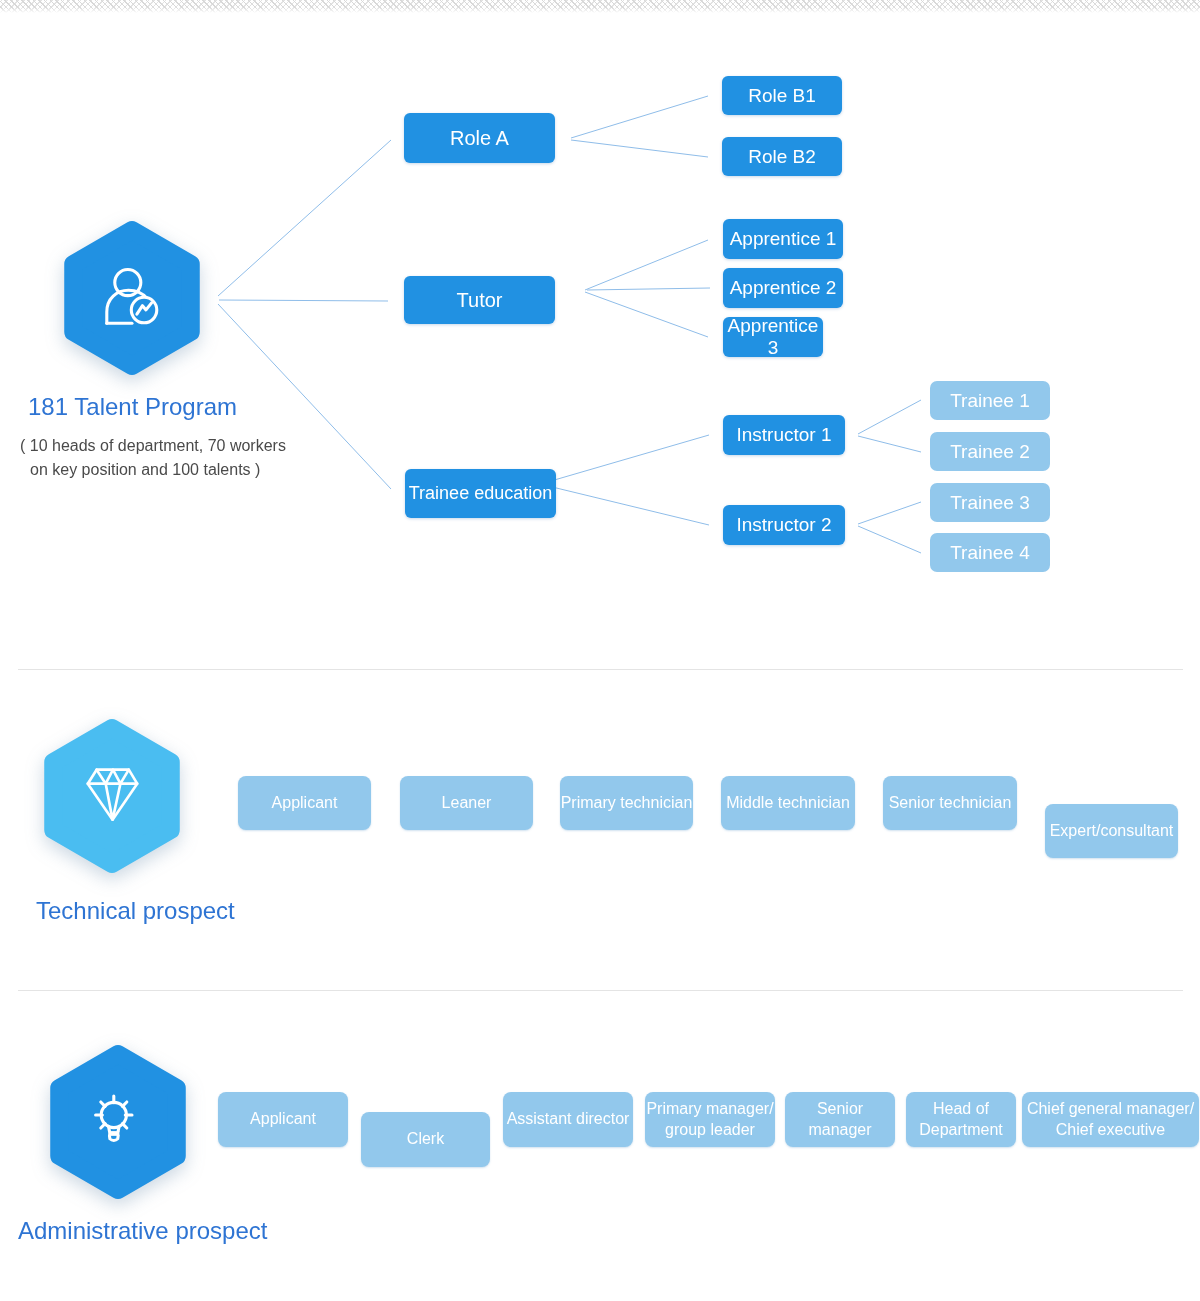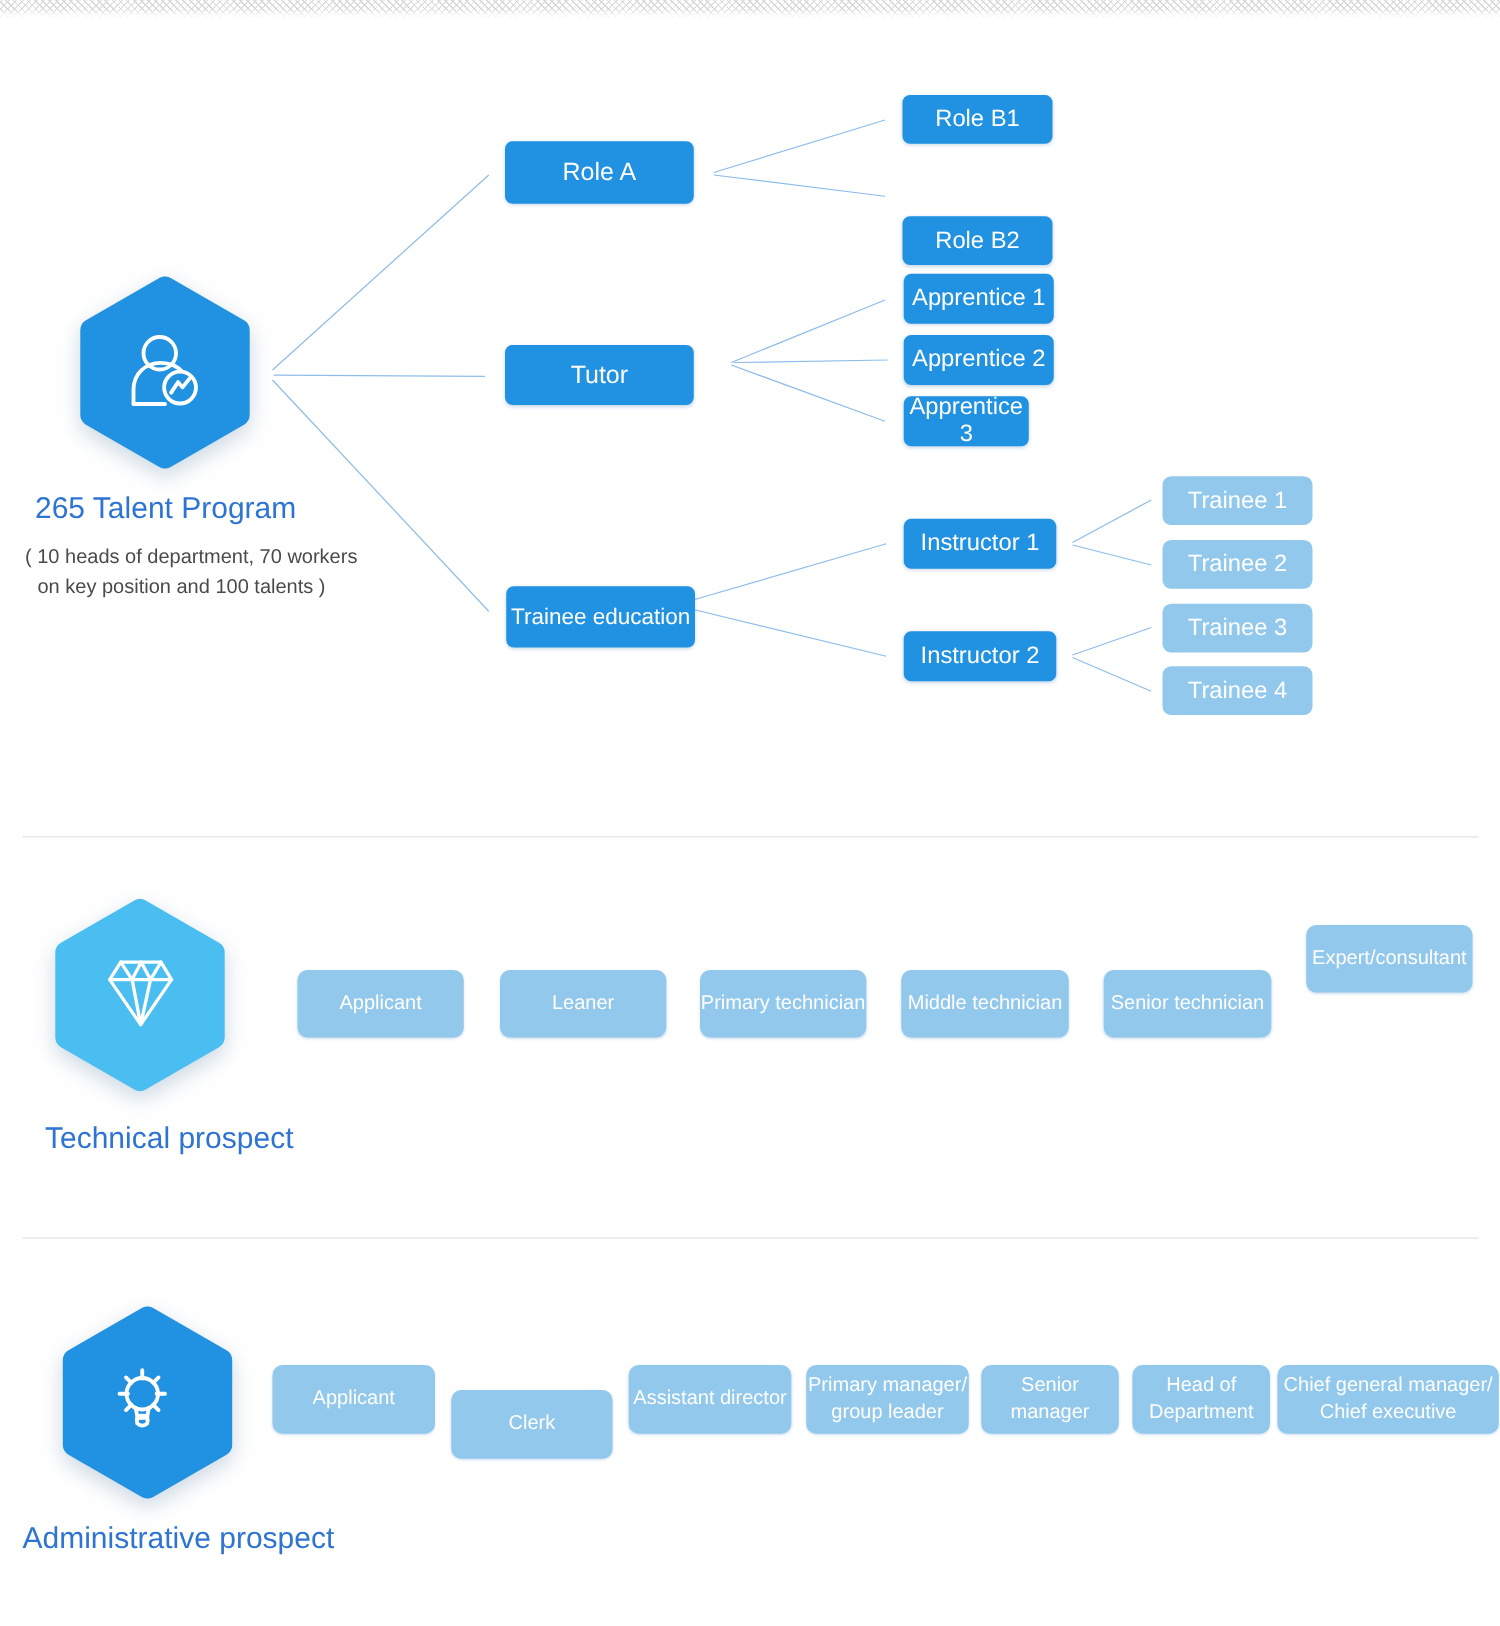"Role B2" div.node { margin-top: 36px -> none }
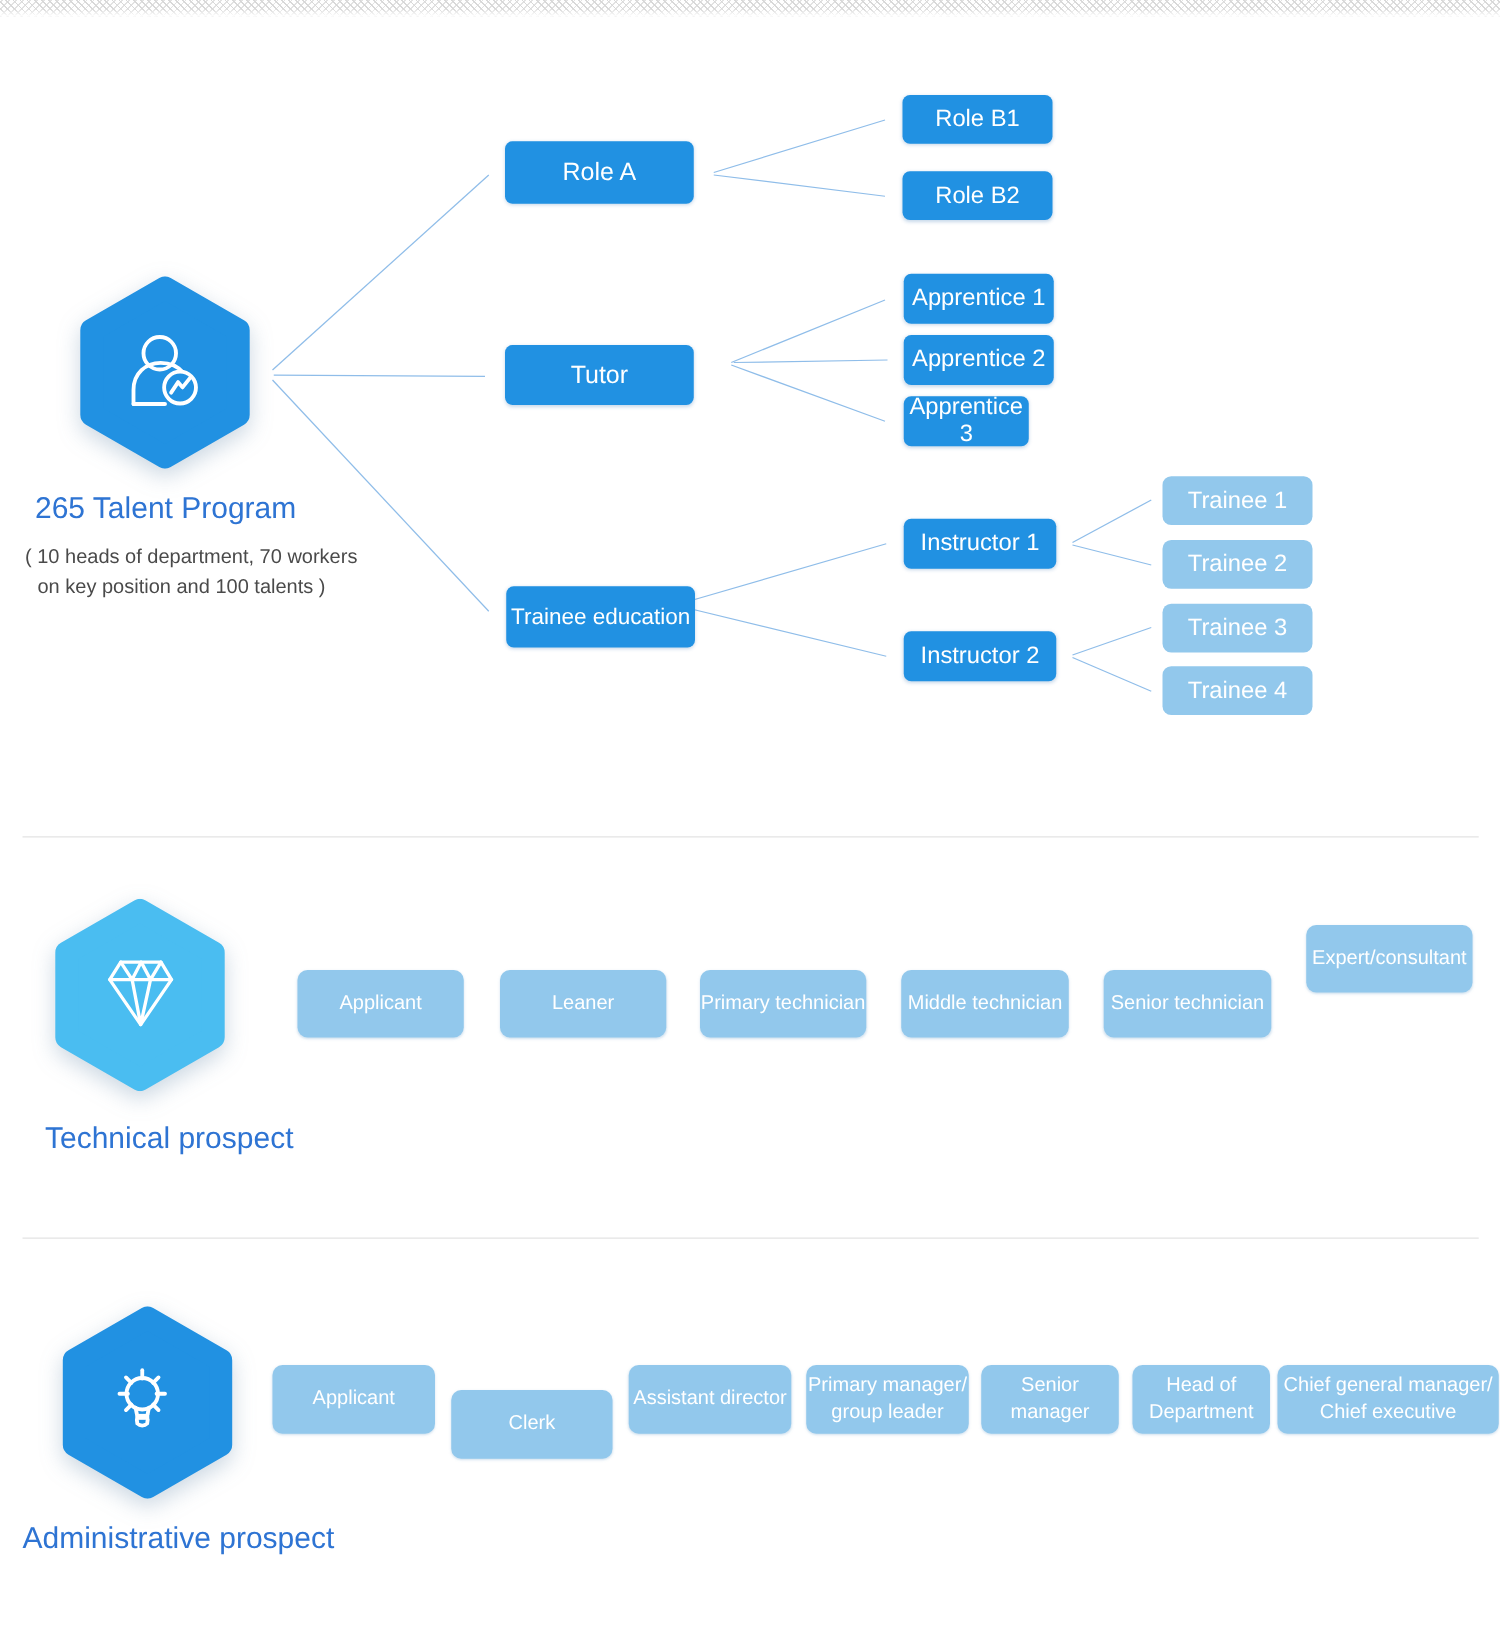"265 Talent Program" div.heading { text: 265 -> 181 }
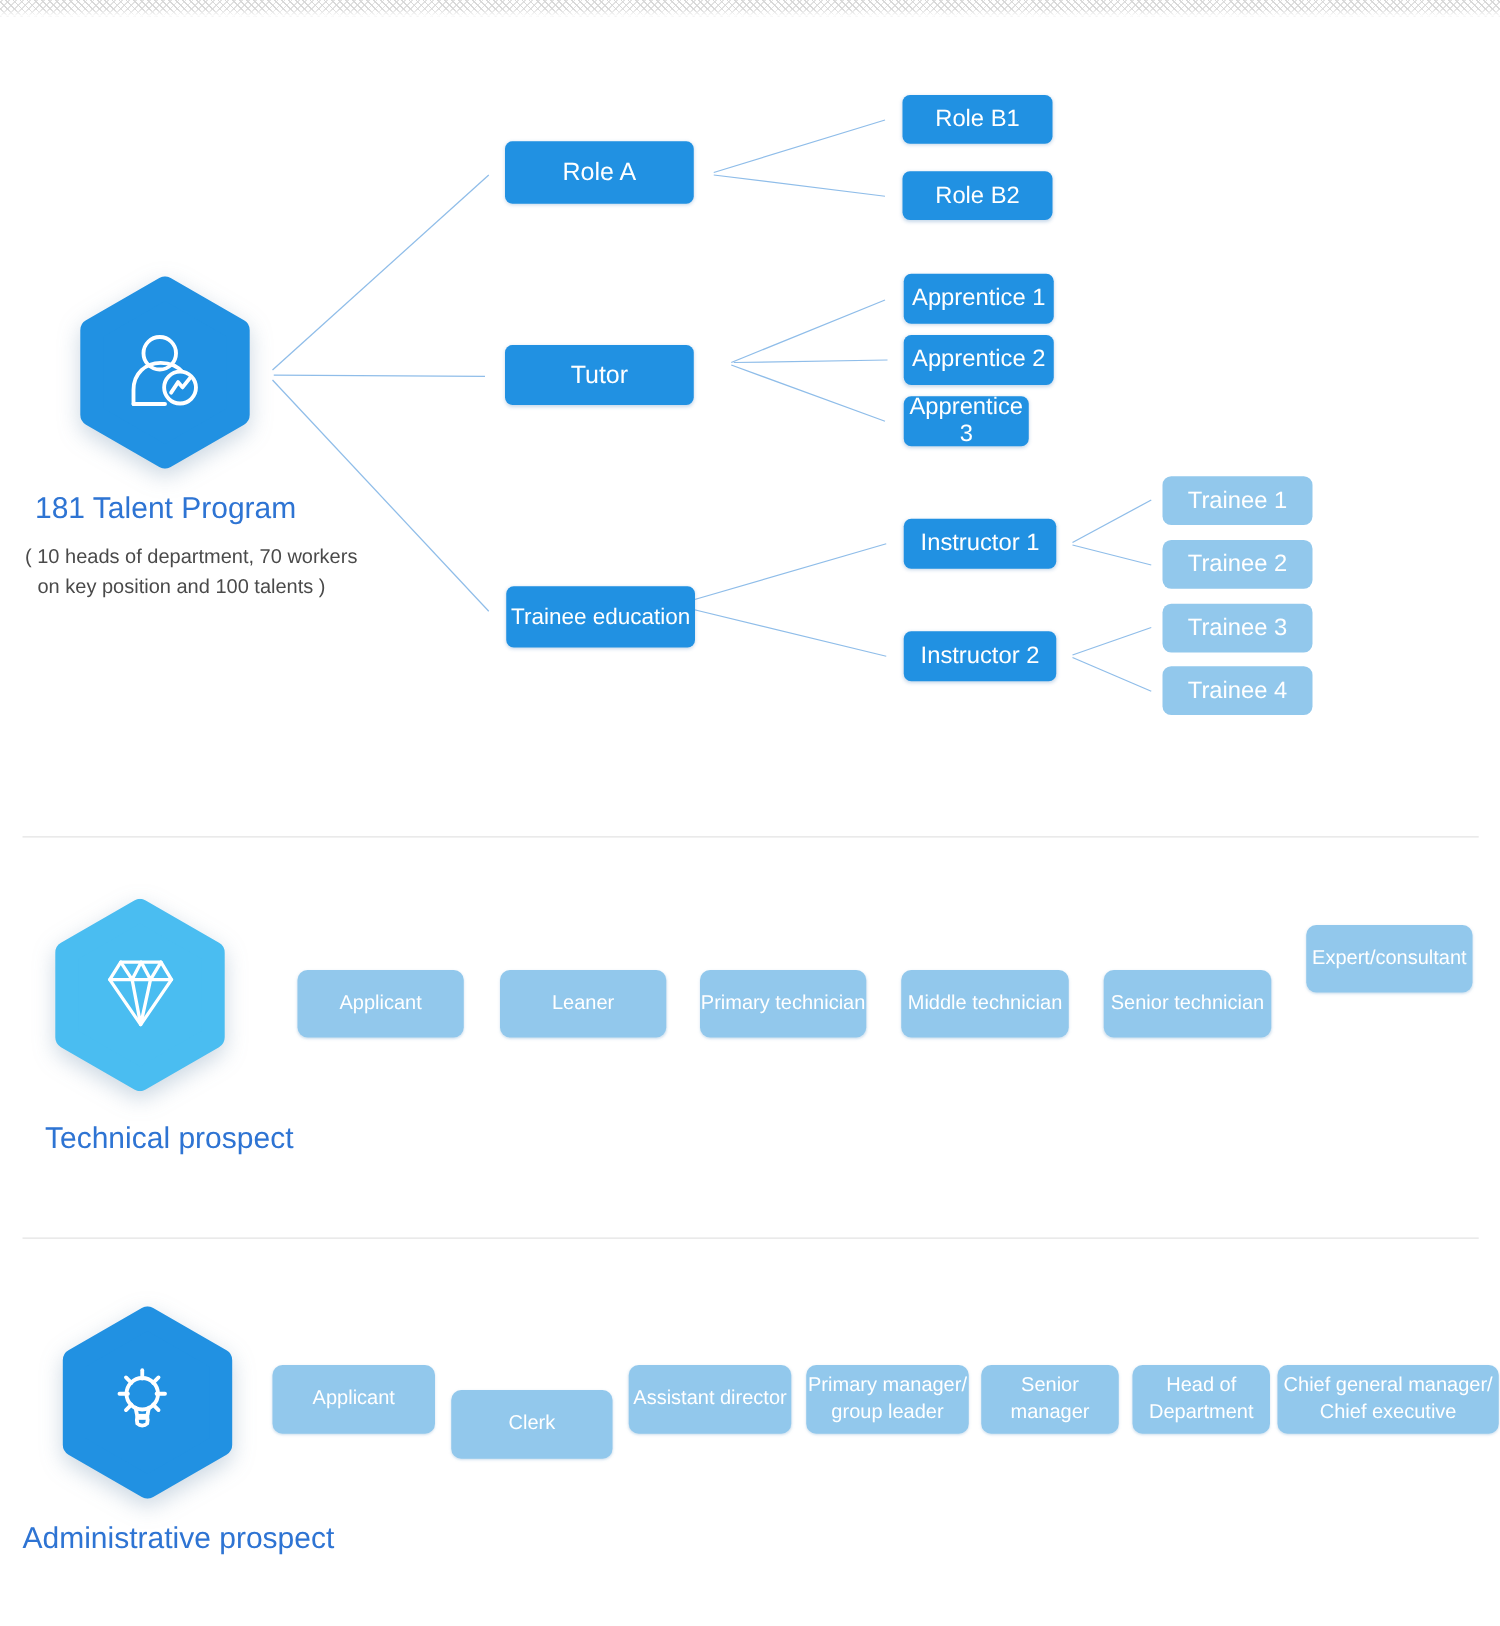"Expert/consultant" div.rowbox { top: 740px -> 804px }
